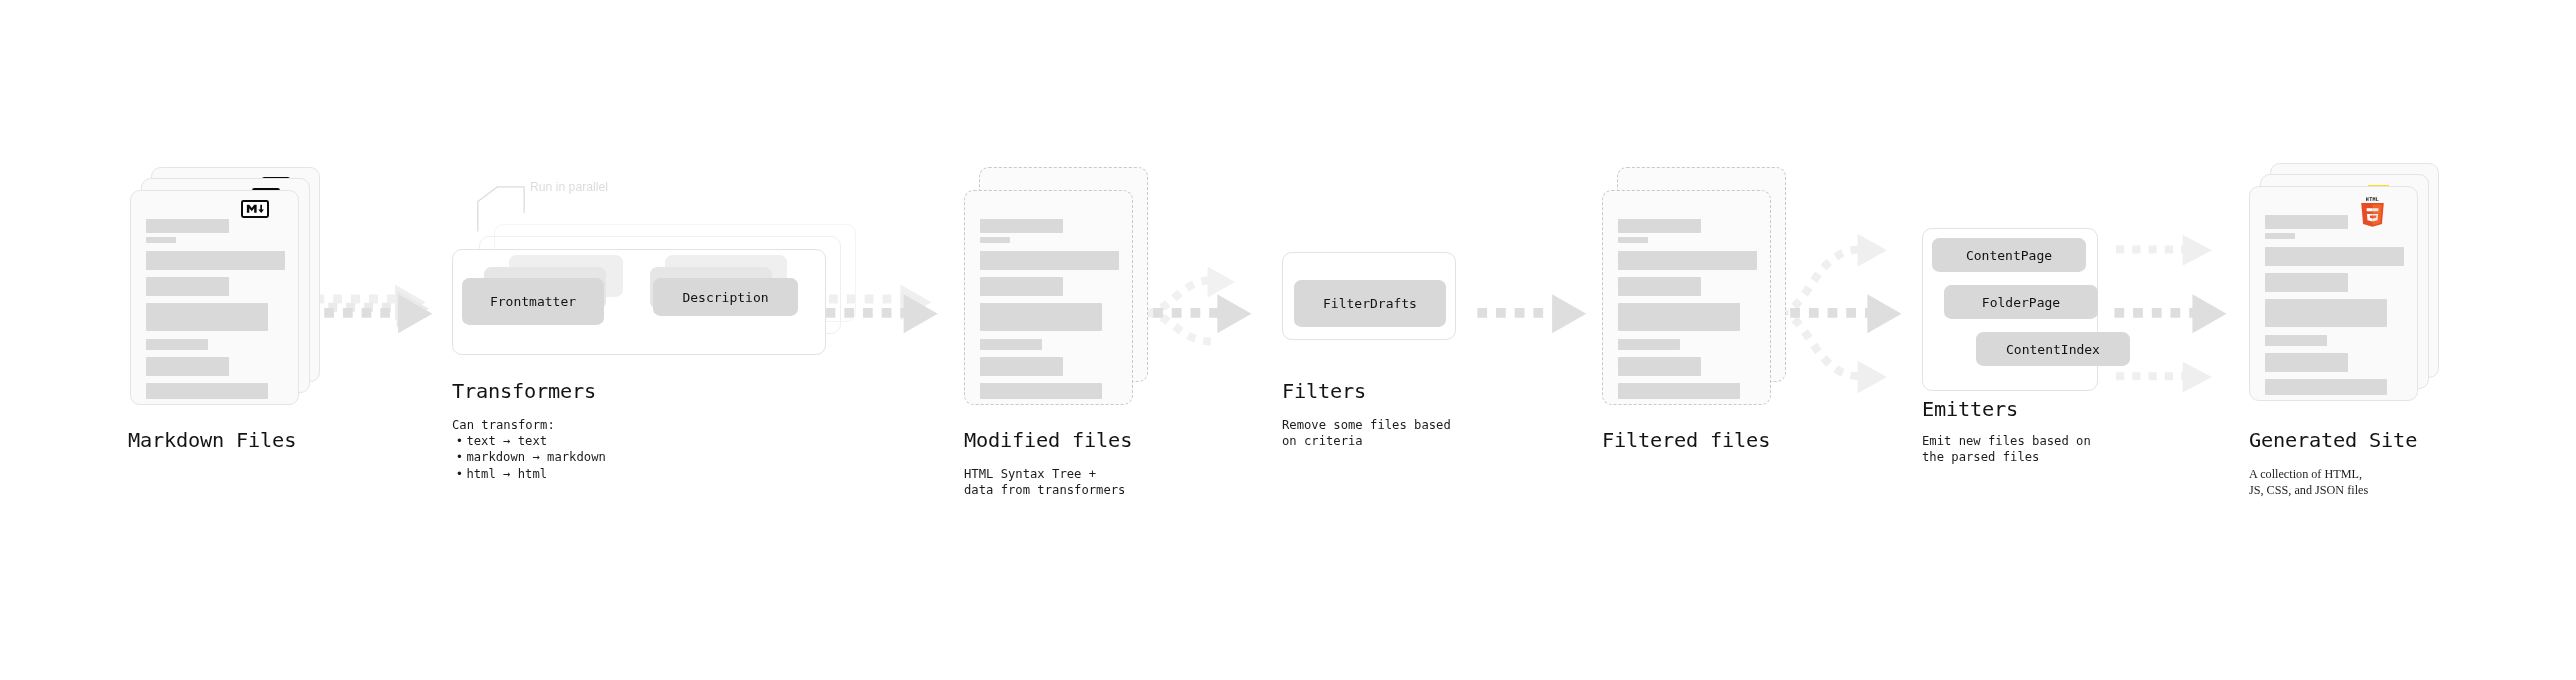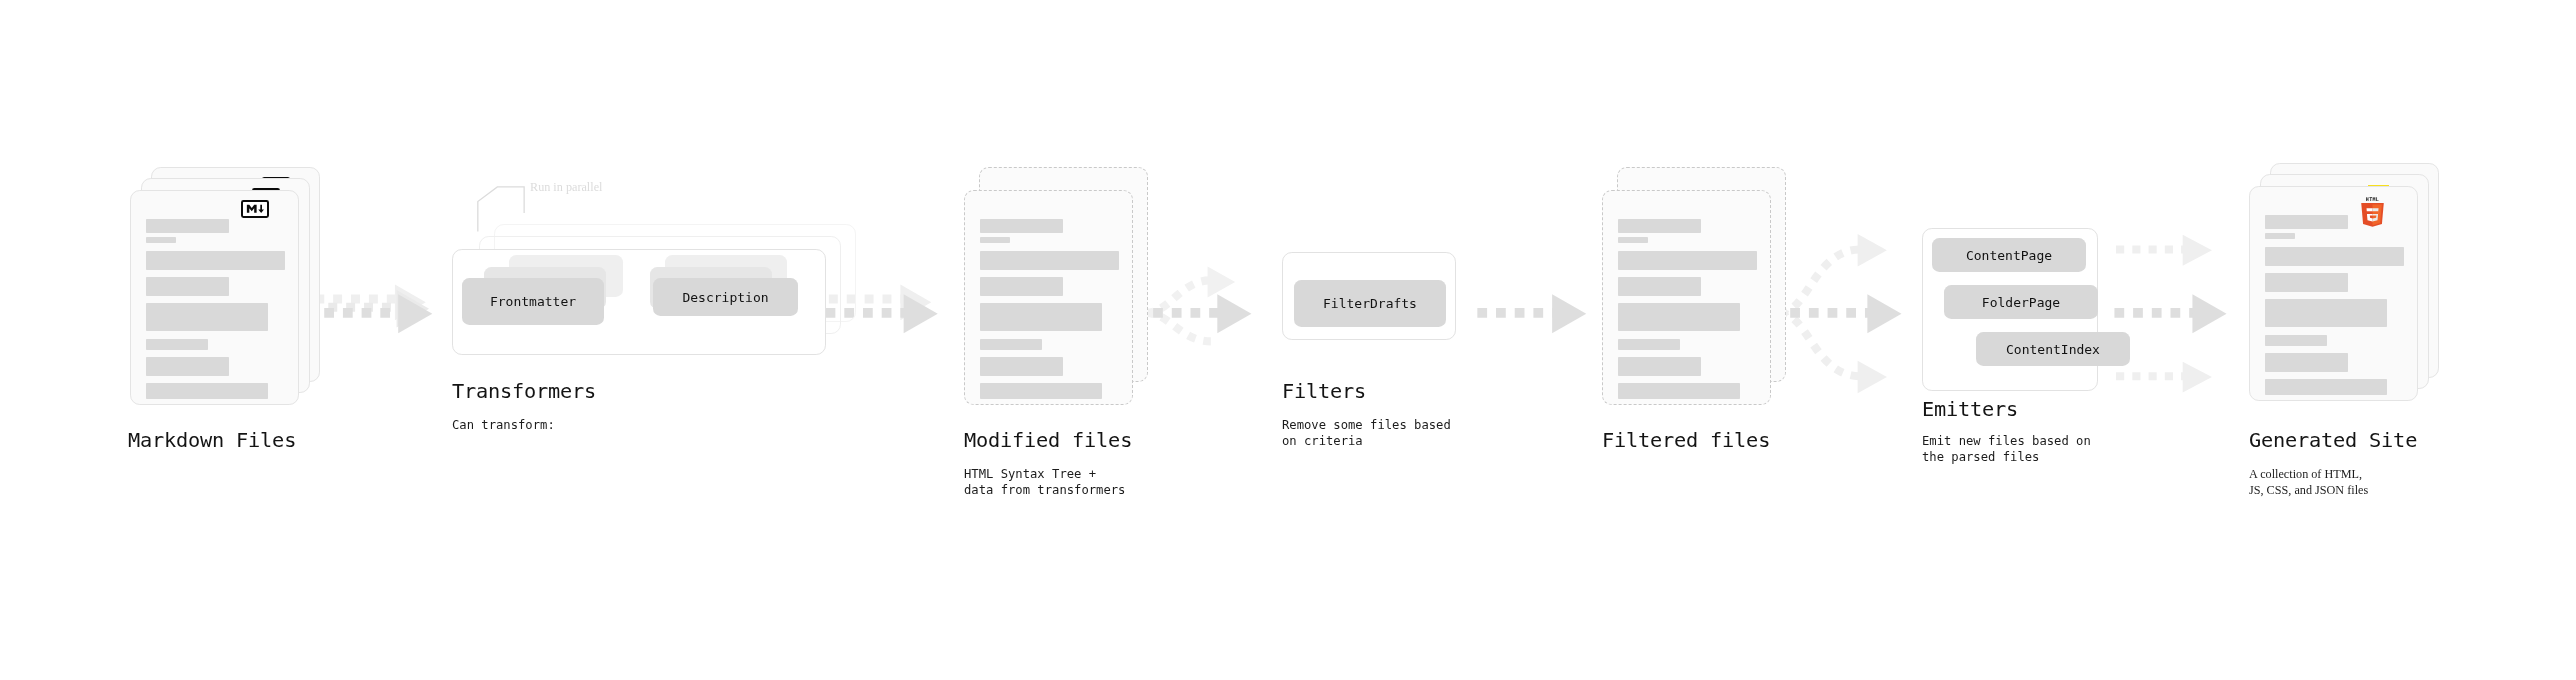"Run in parallel" .run-parallel-label { font-family: Liberation Serif, serif -> Liberation Sans, sans-serif }
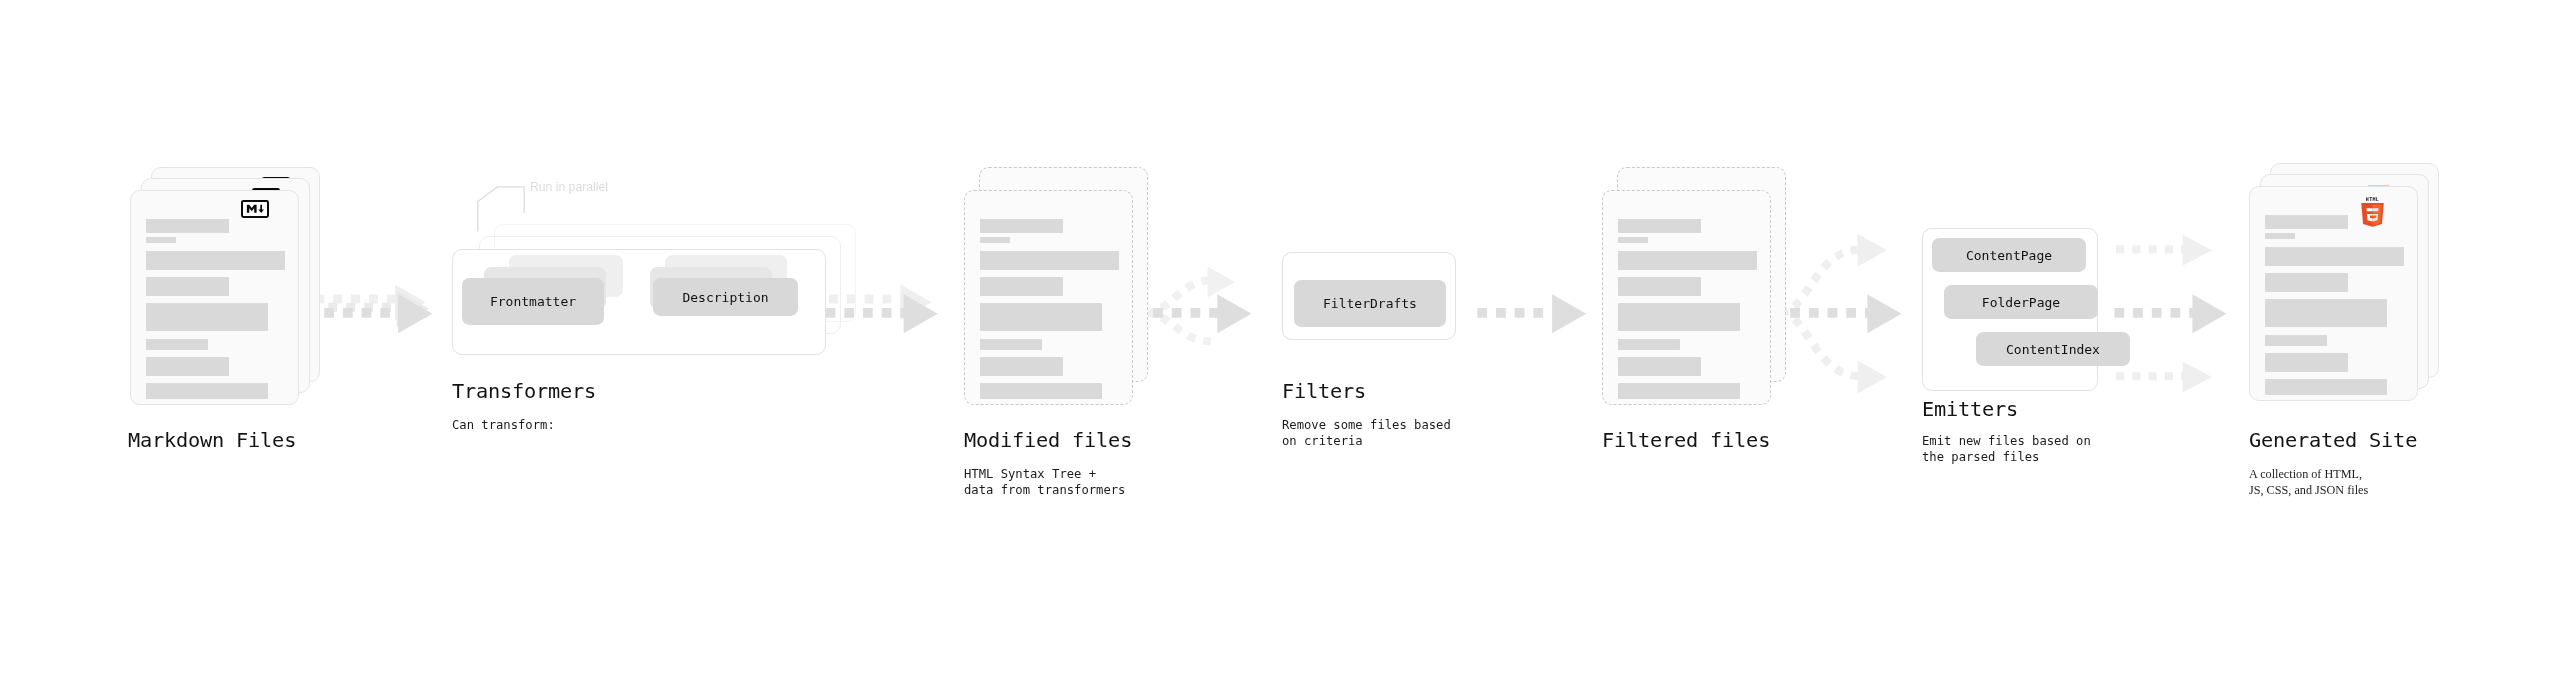"text → text" div.bullet-list { html: none -> <div> <ul> <li>text → text</li> <li>markdown → markdown</li> <li>html → html</li> </ul> </div> }
